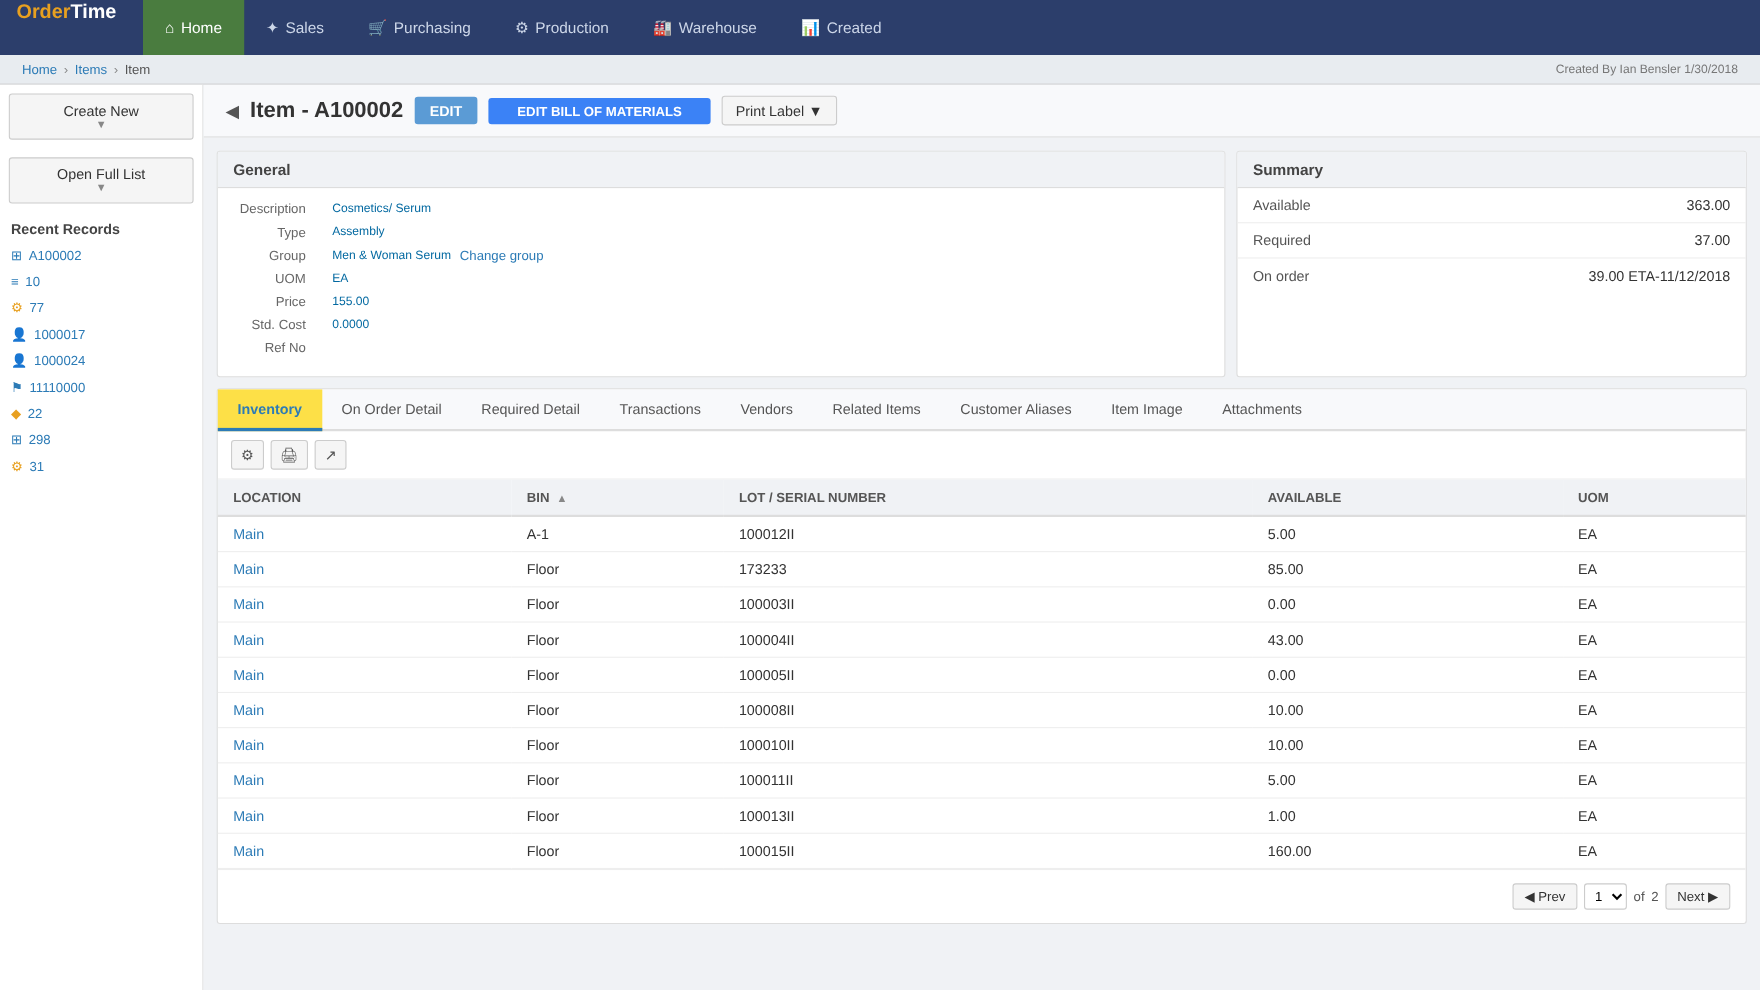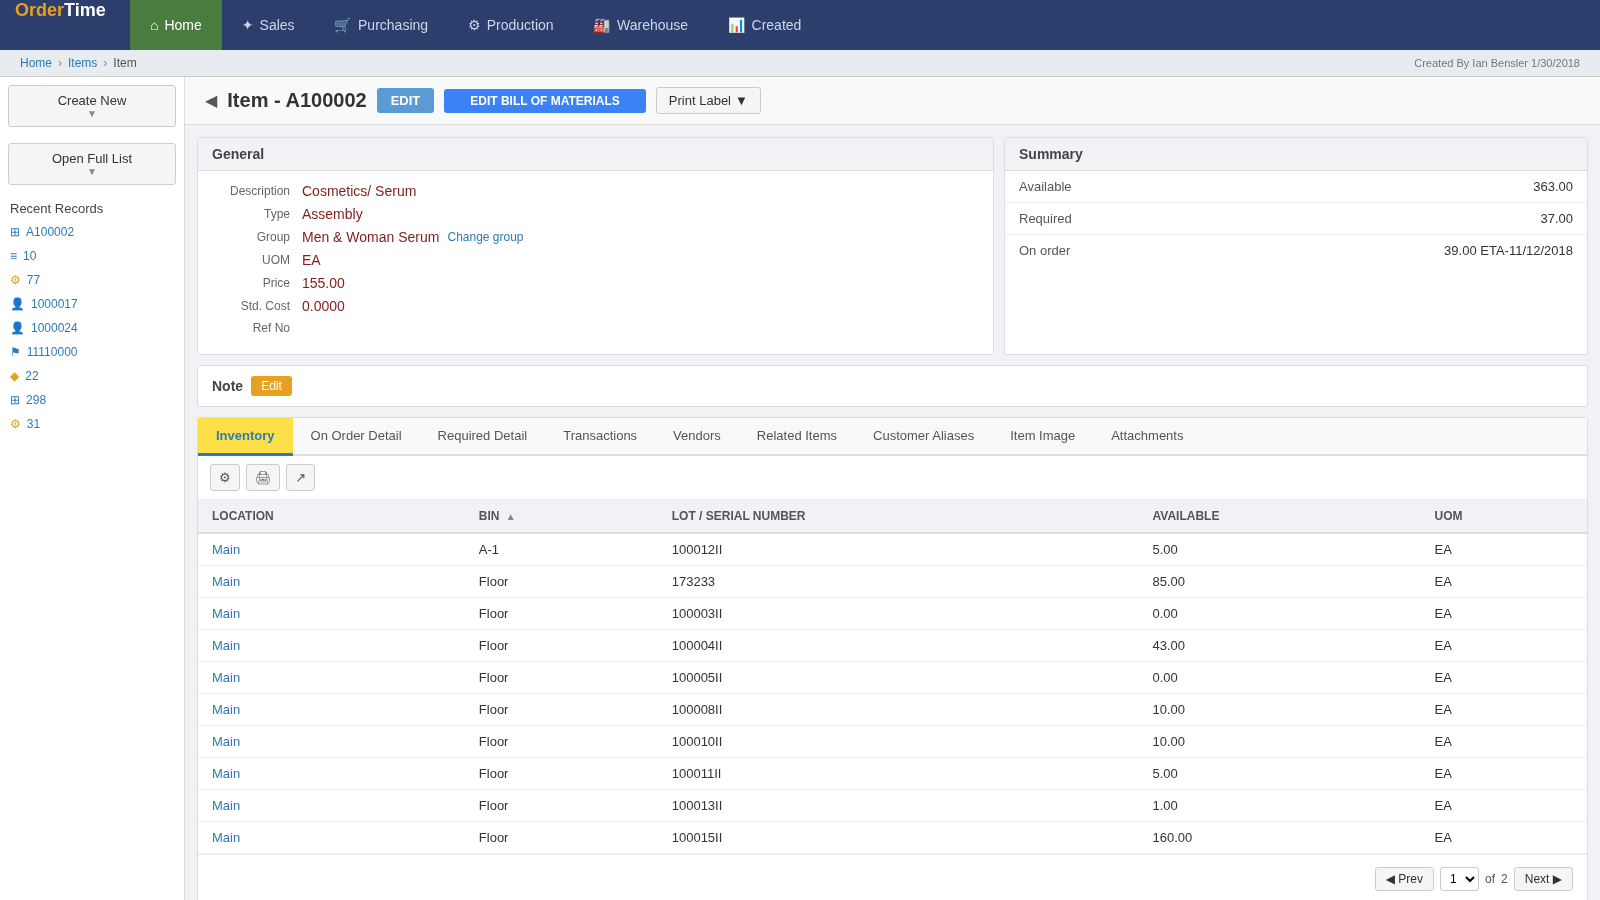"Summary" .panel-summary { width: 584px -> 464px }
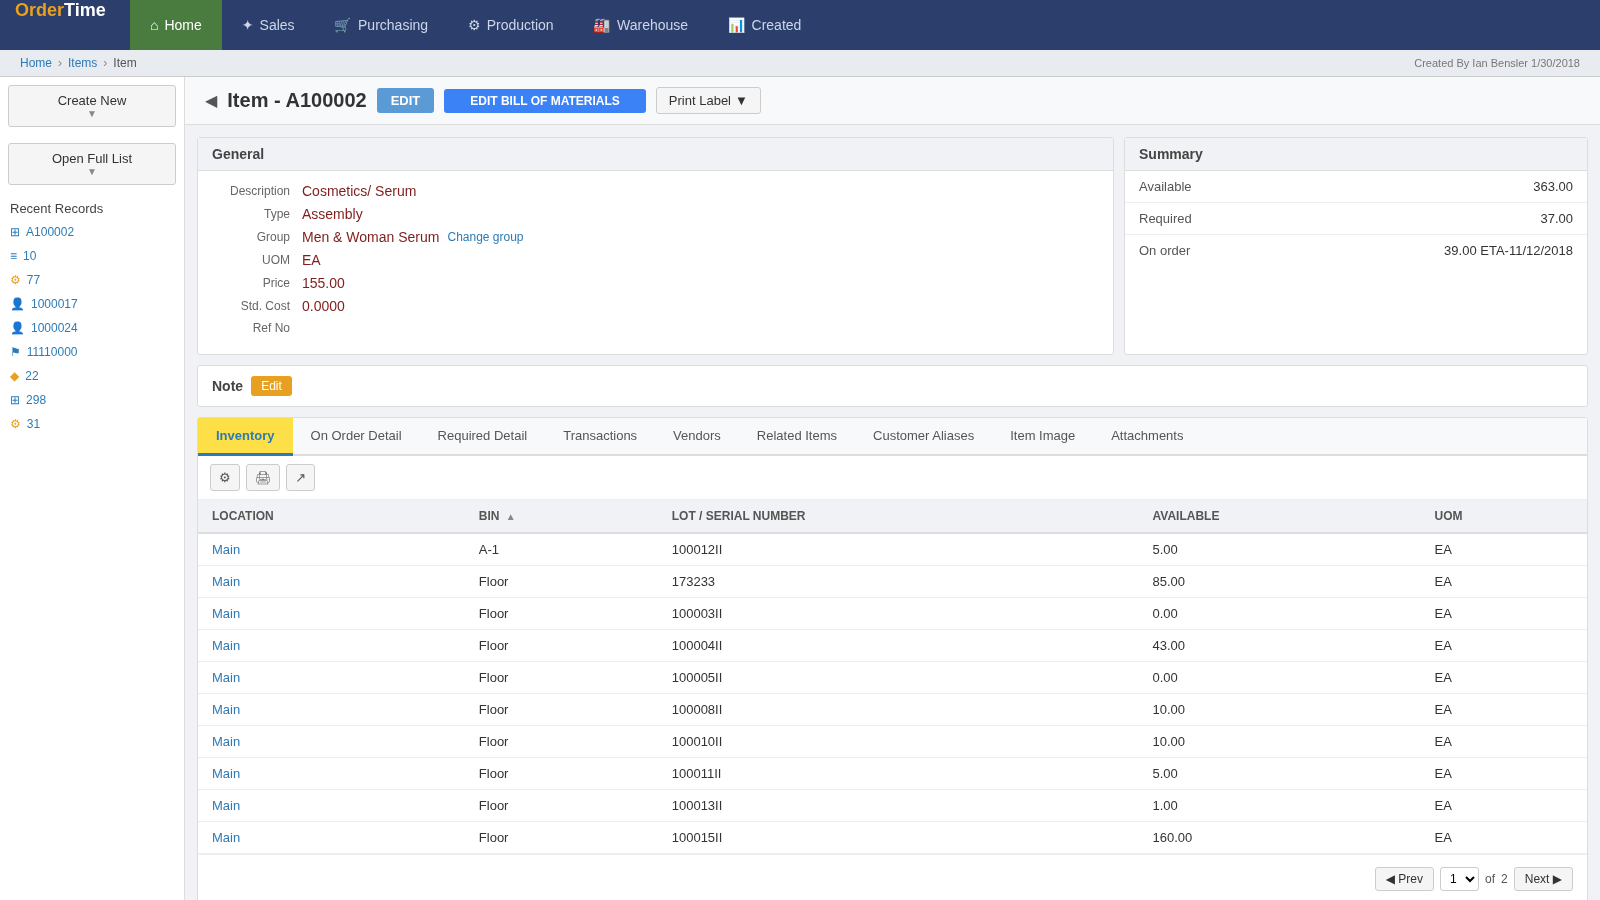"Description" .field-label { padding-right: 12px -> 24px }
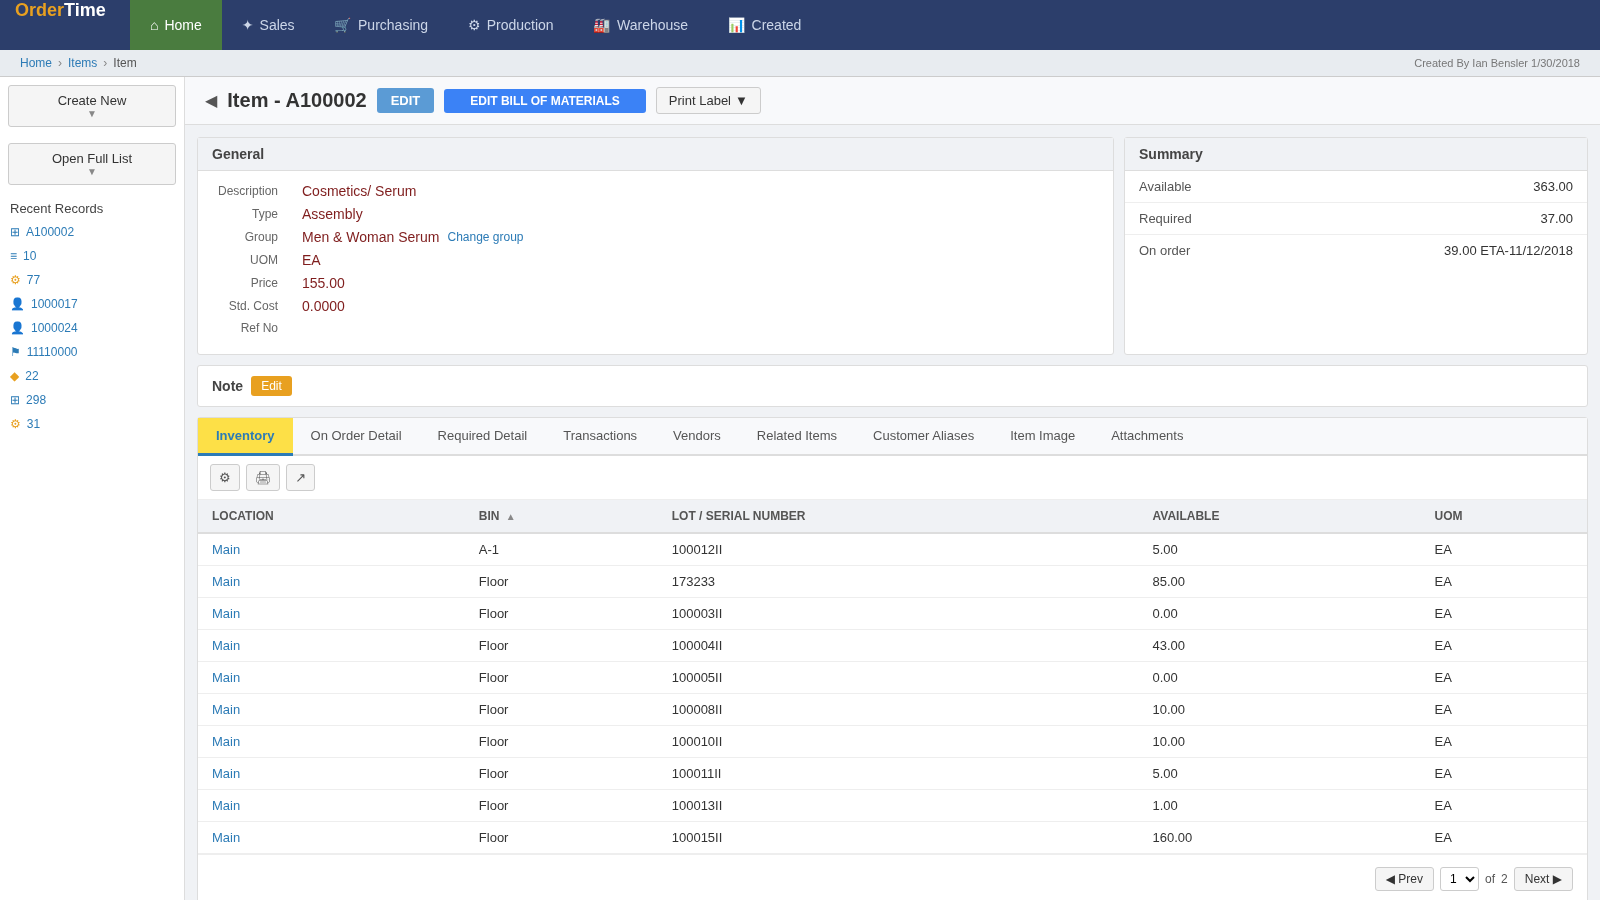"Cosmetics/ Serum" .field-value { color: #7f1d1d -> #0369a1; font-size: 14px -> 11px }
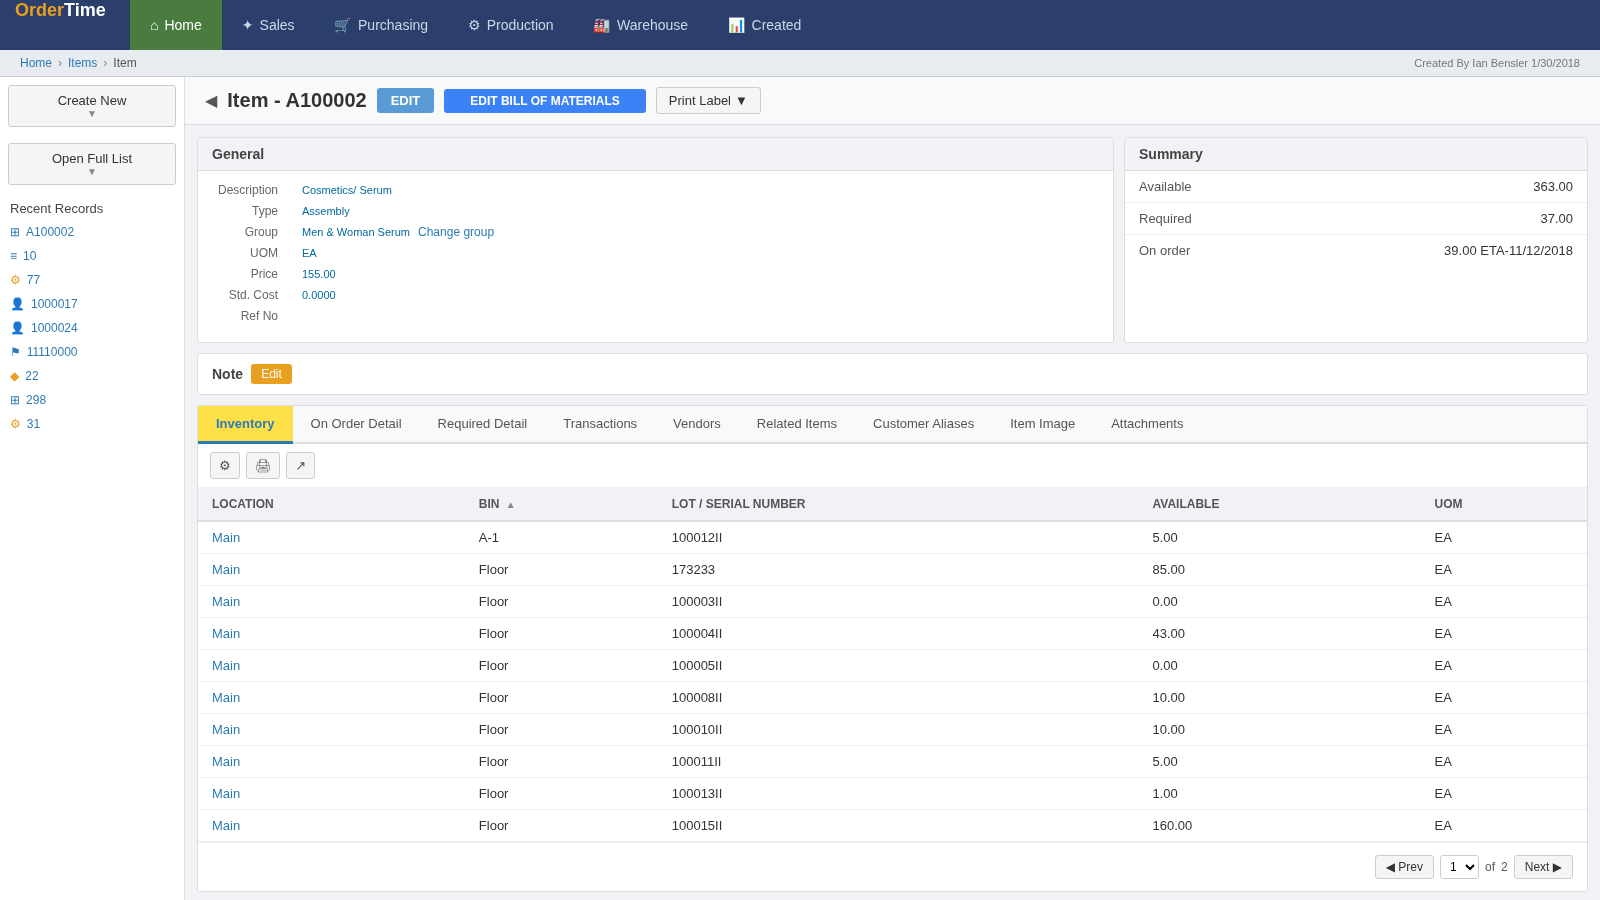"Recent Records" .sidebar-section-title { font-weight: normal -> bold }
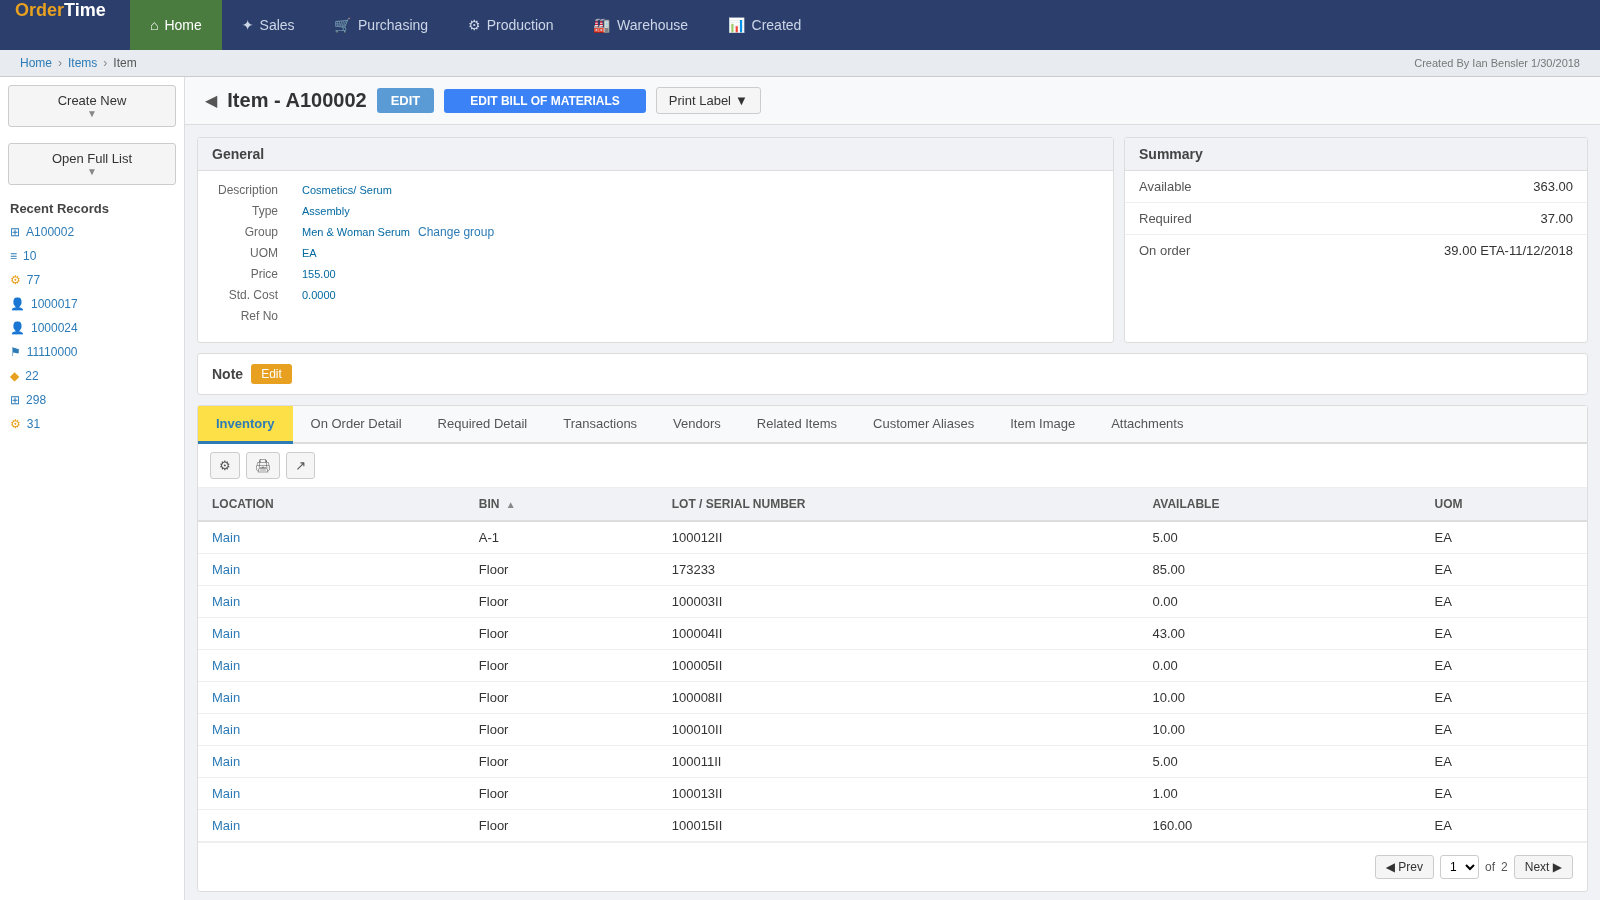"Note" div.note-section { html: <div> <span>Note</span> <button>Edit</button> </div> -> none }
